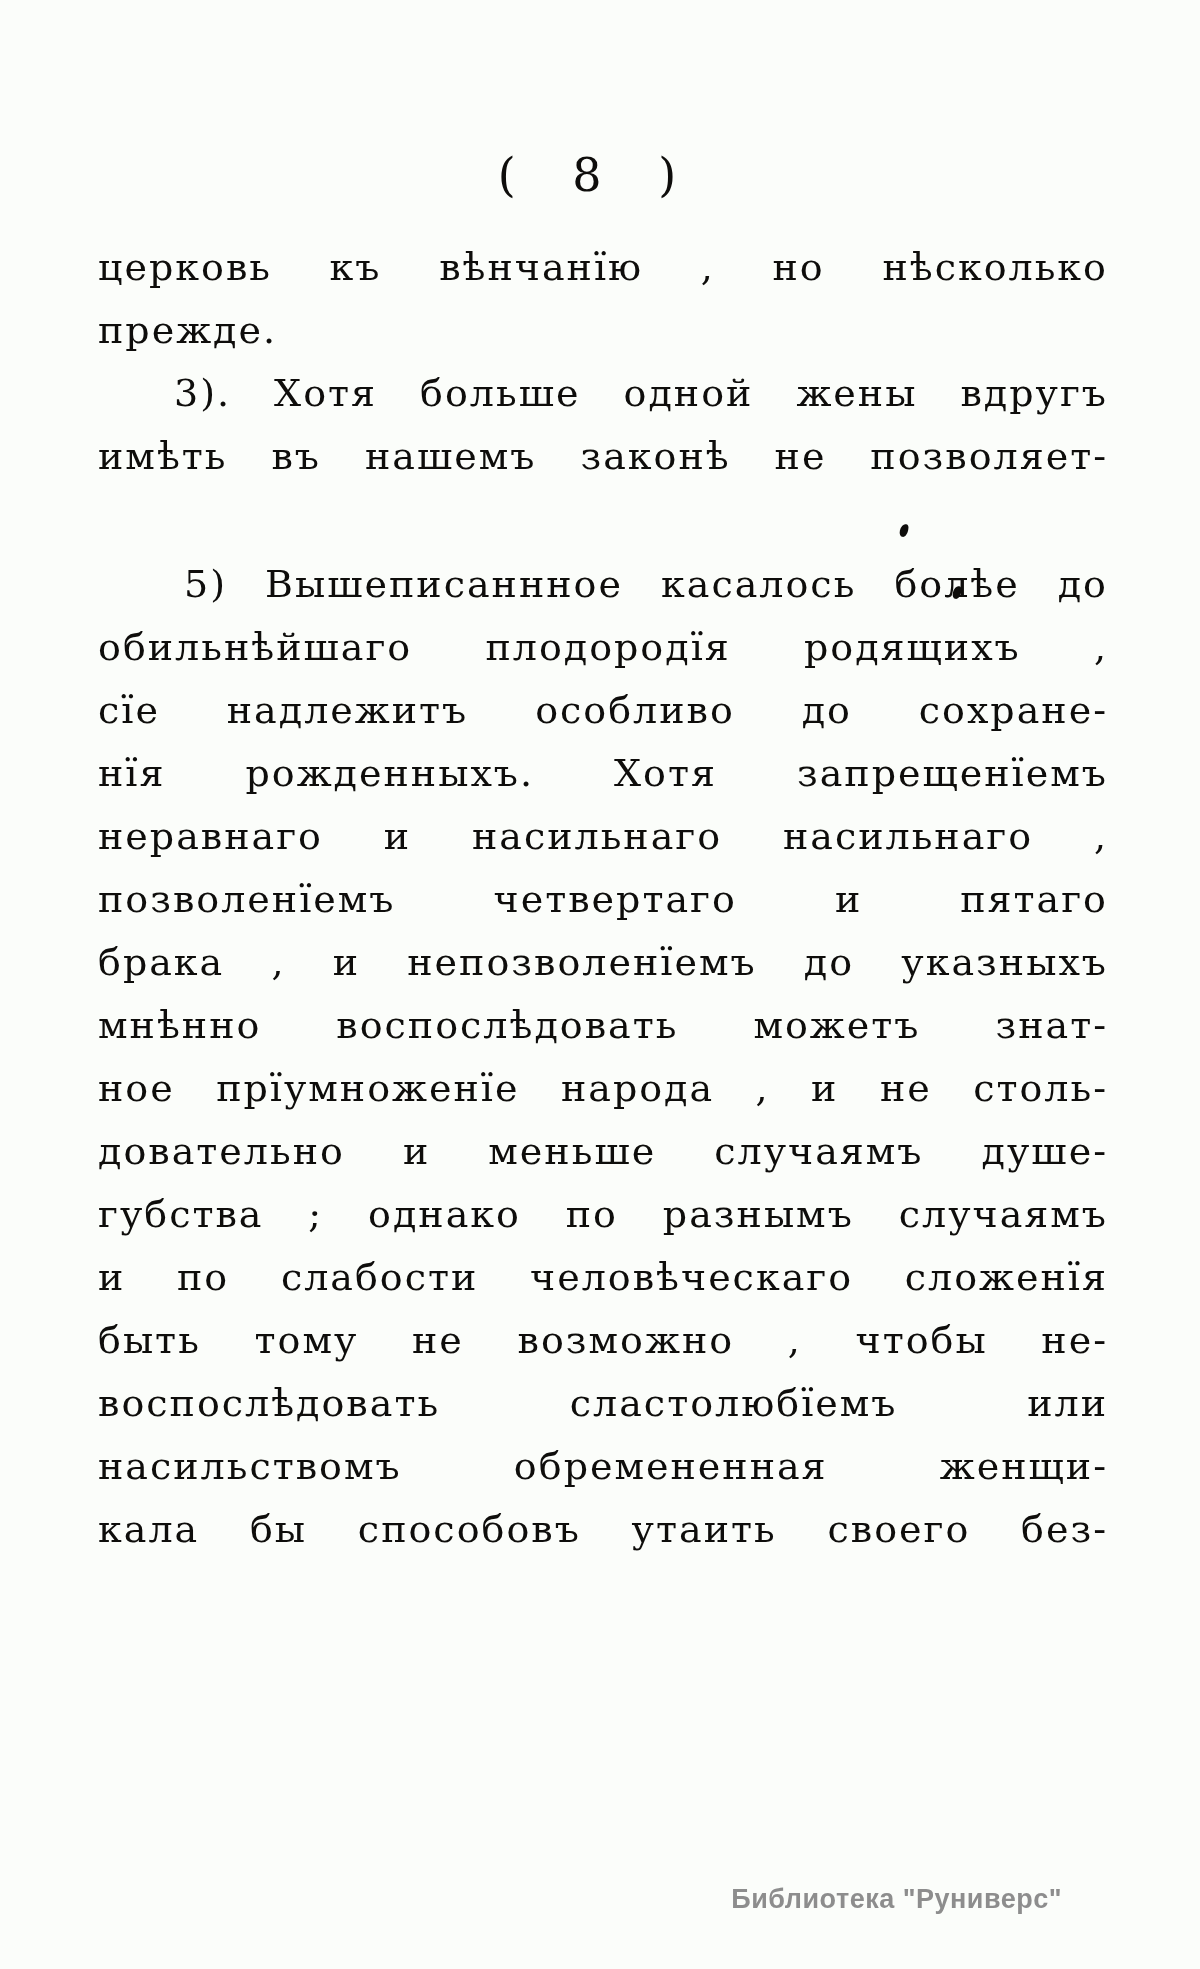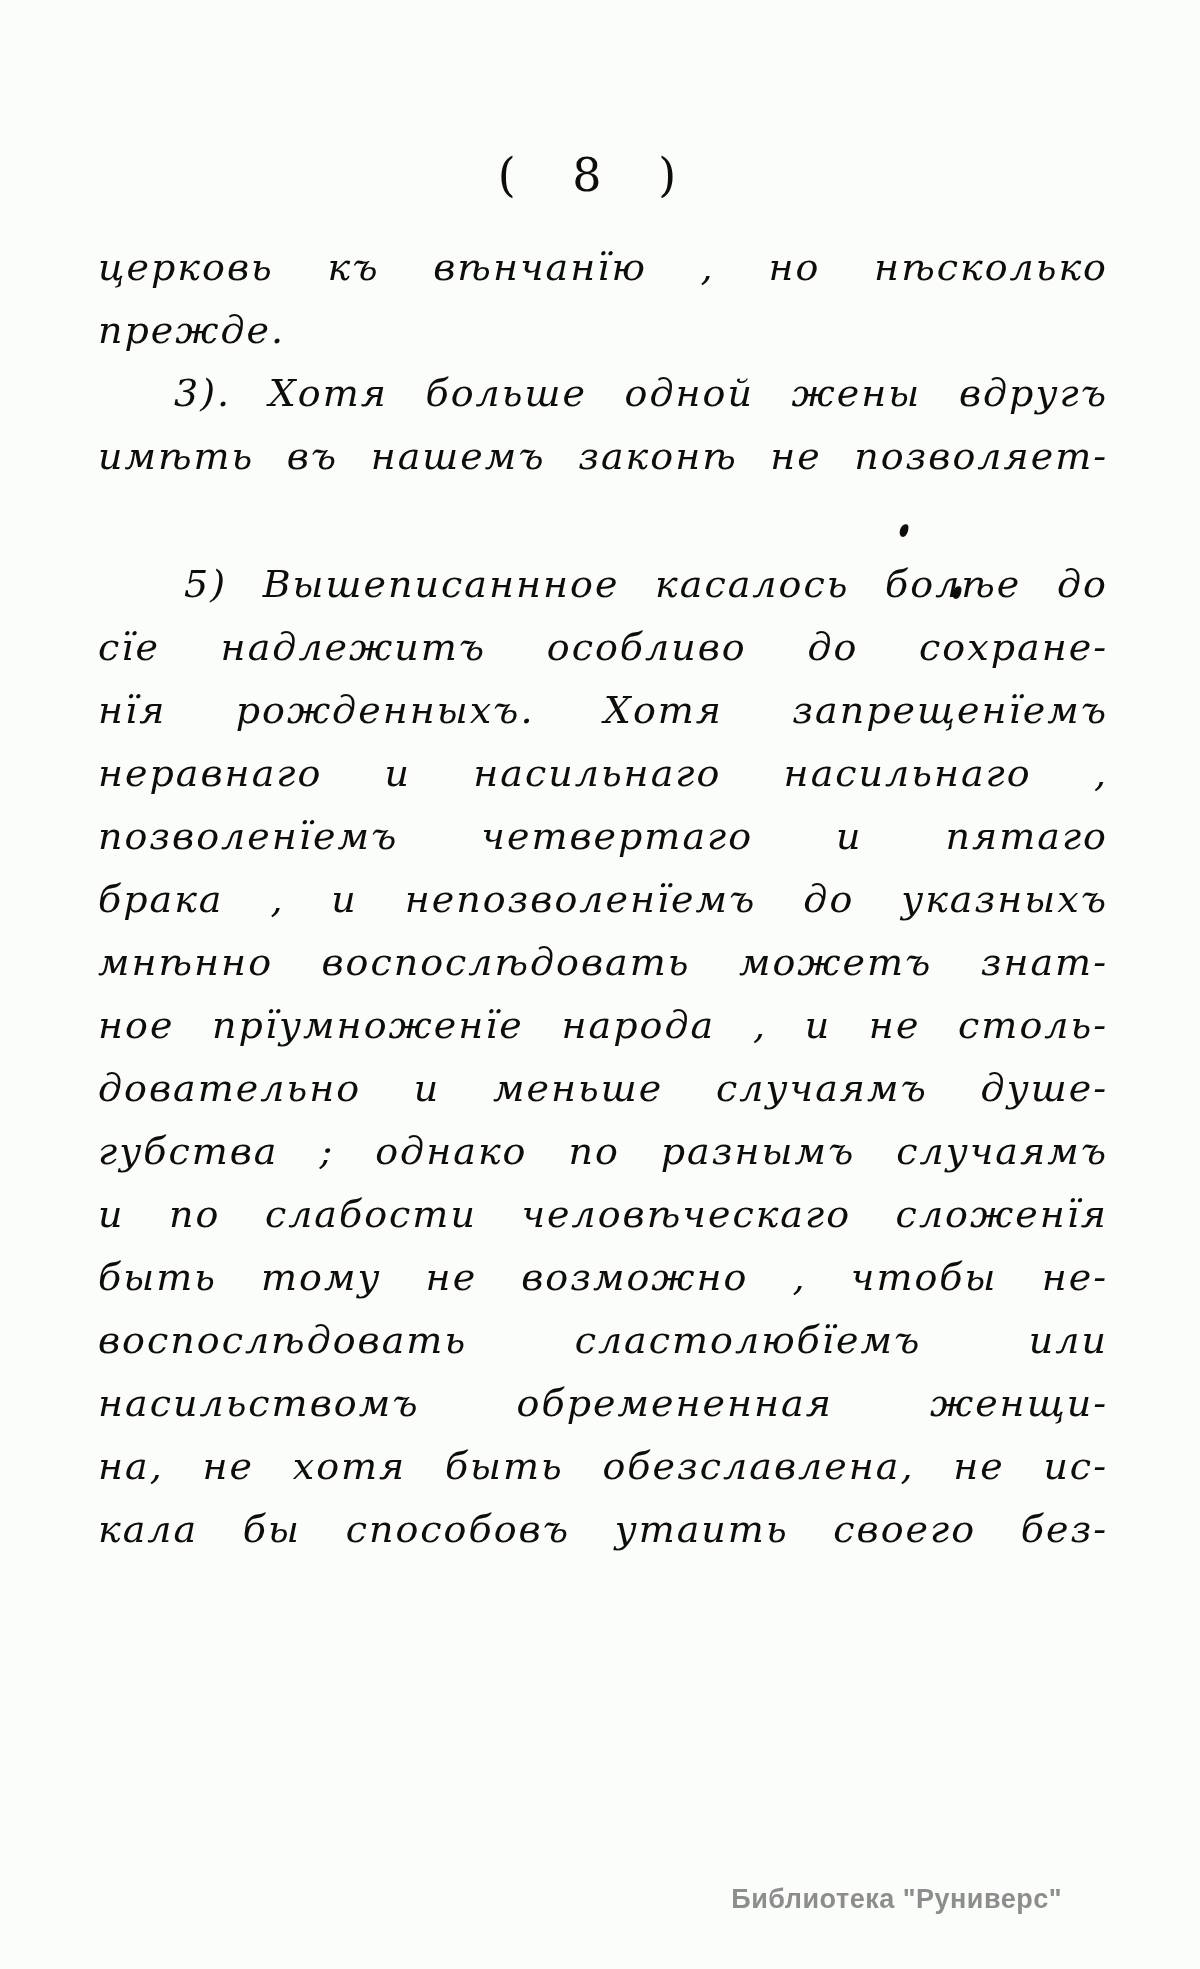"церковь къ вѣнчанїю , но" .line { font-style: italic -> none }
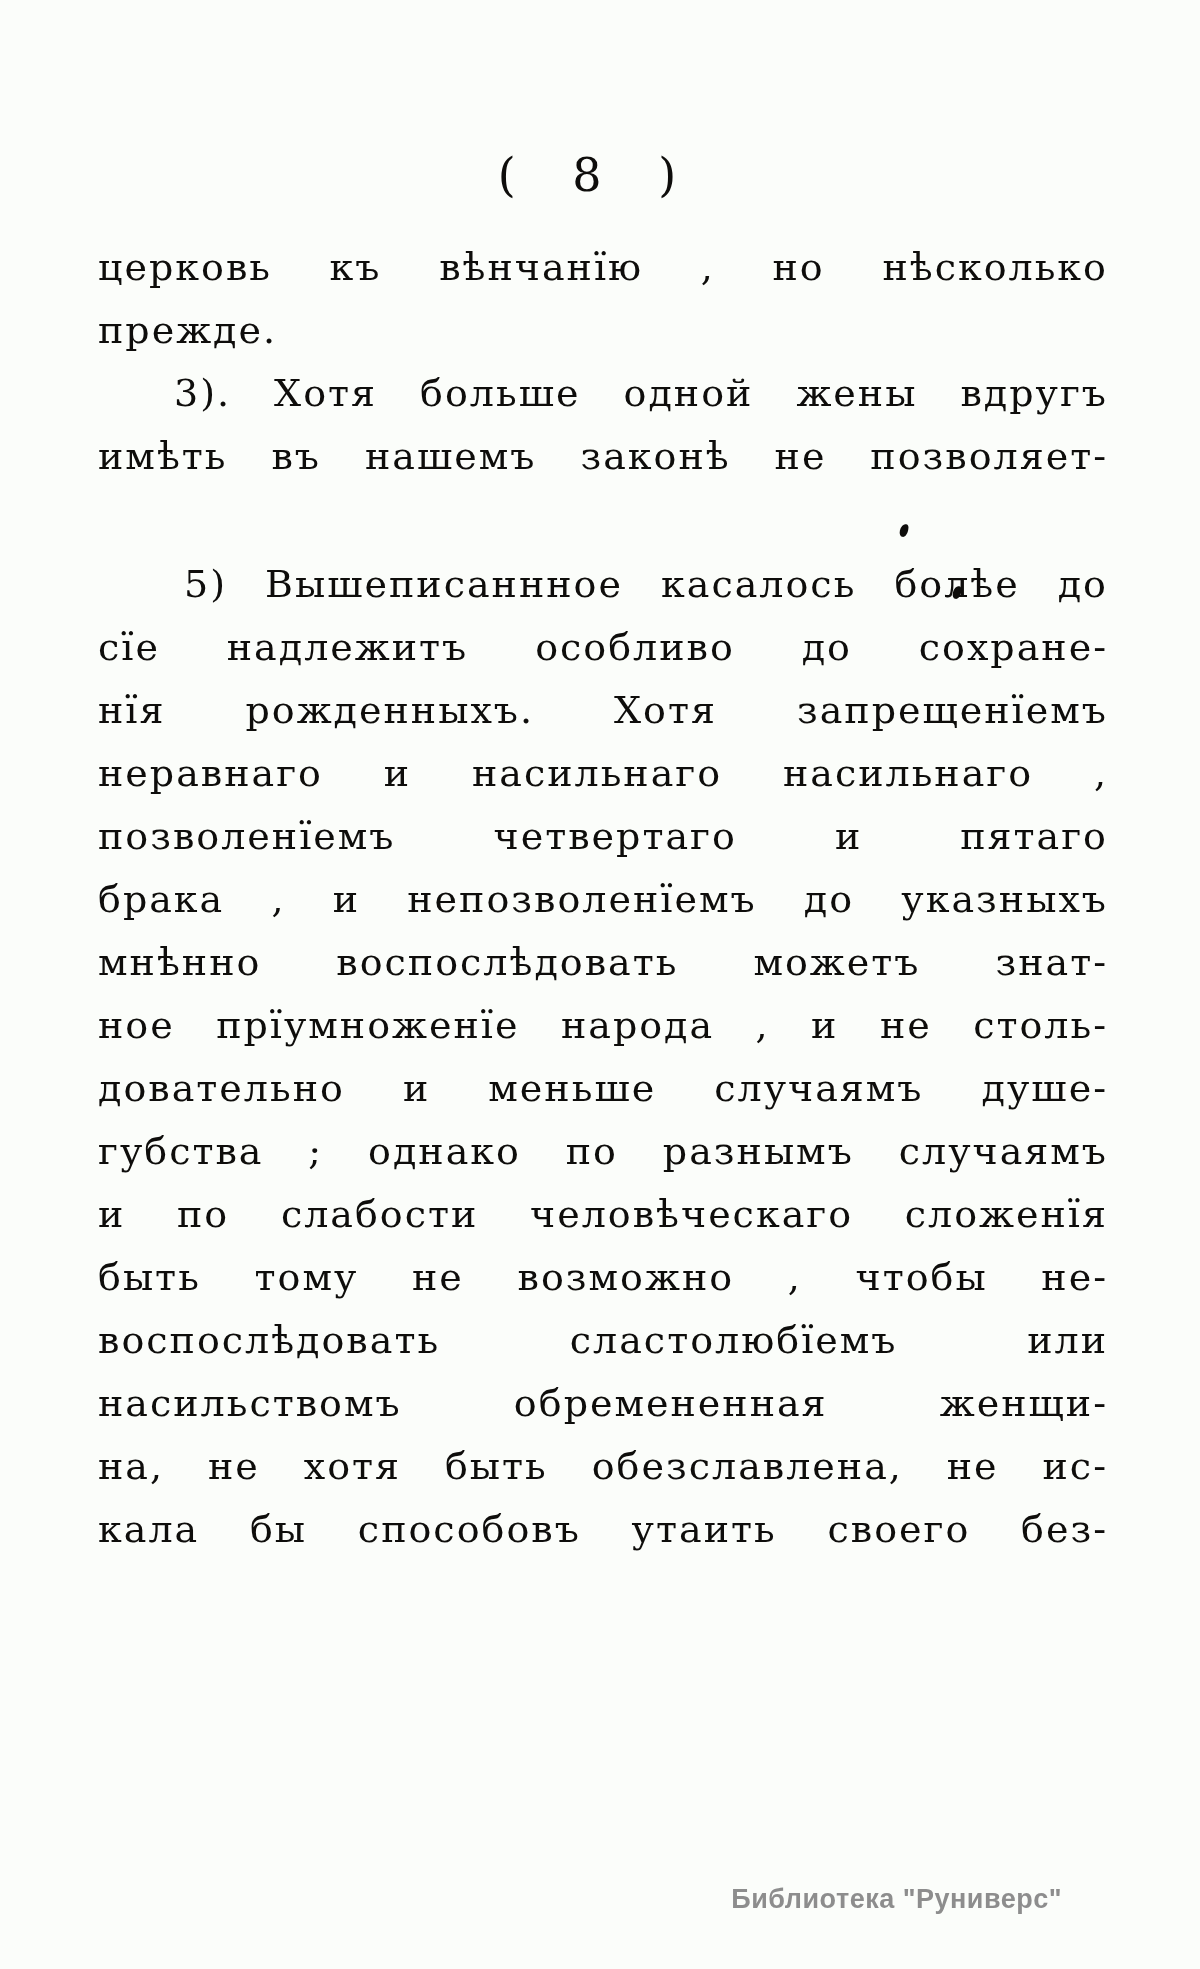"обильнѣйшаго плодородїя родящихъ ," div.line { html: none -> <div>обильнѣйшаго плодородїя родящихъ ,</div> }
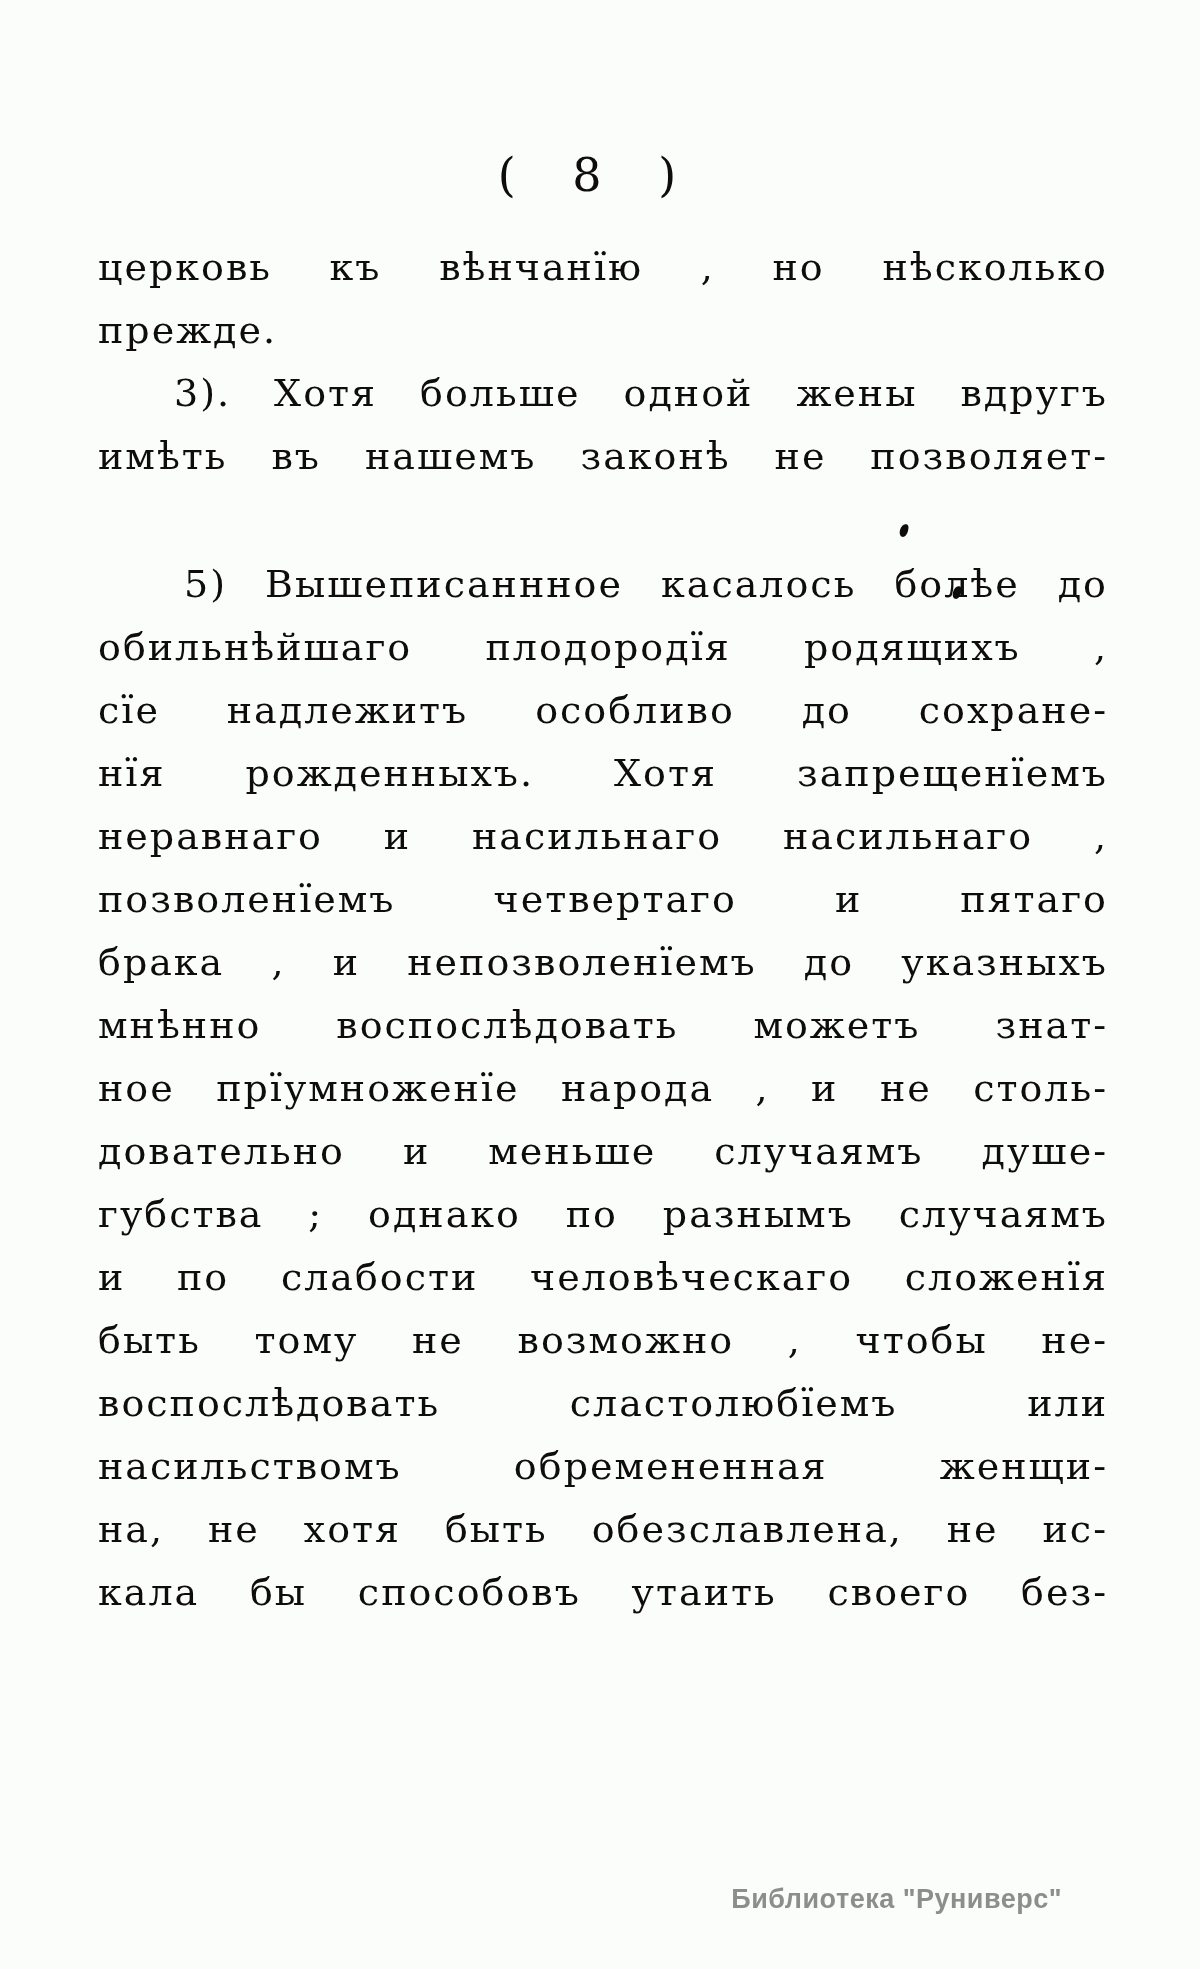"на, не хотя быть обезславлена," div.line { html: <div>на, не хотя быть обезславлена, не ис-</div> -> none }
